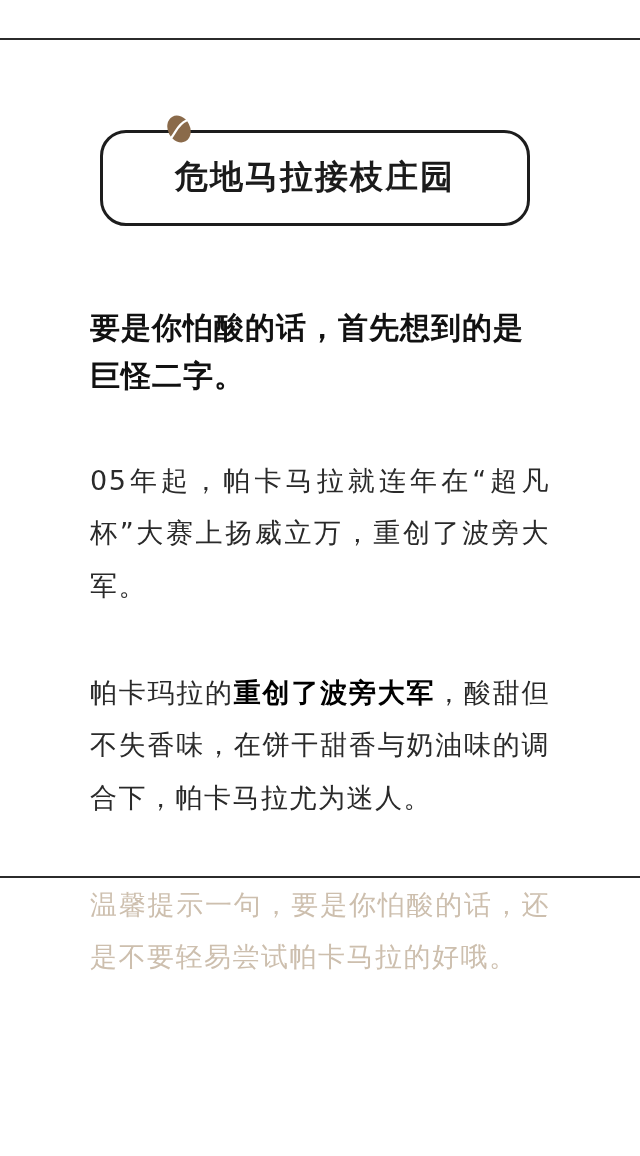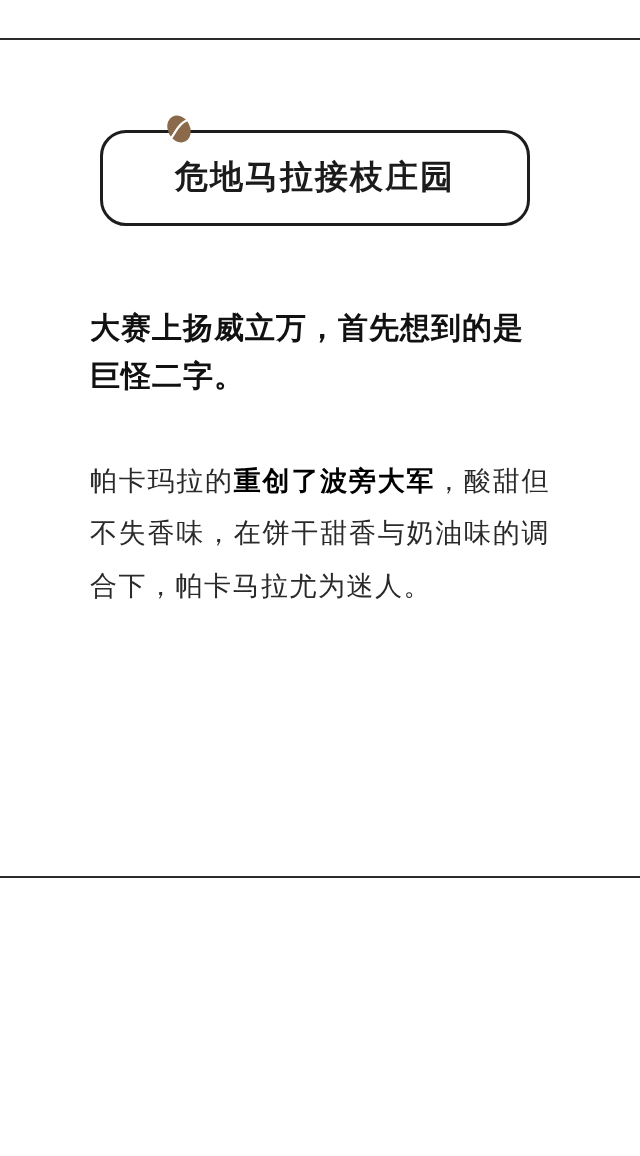"大赛上扬威立万，首先想到的是巨怪二字。" div.lead { text: 大赛上扬威立万 -> 要是你怕酸的话 }
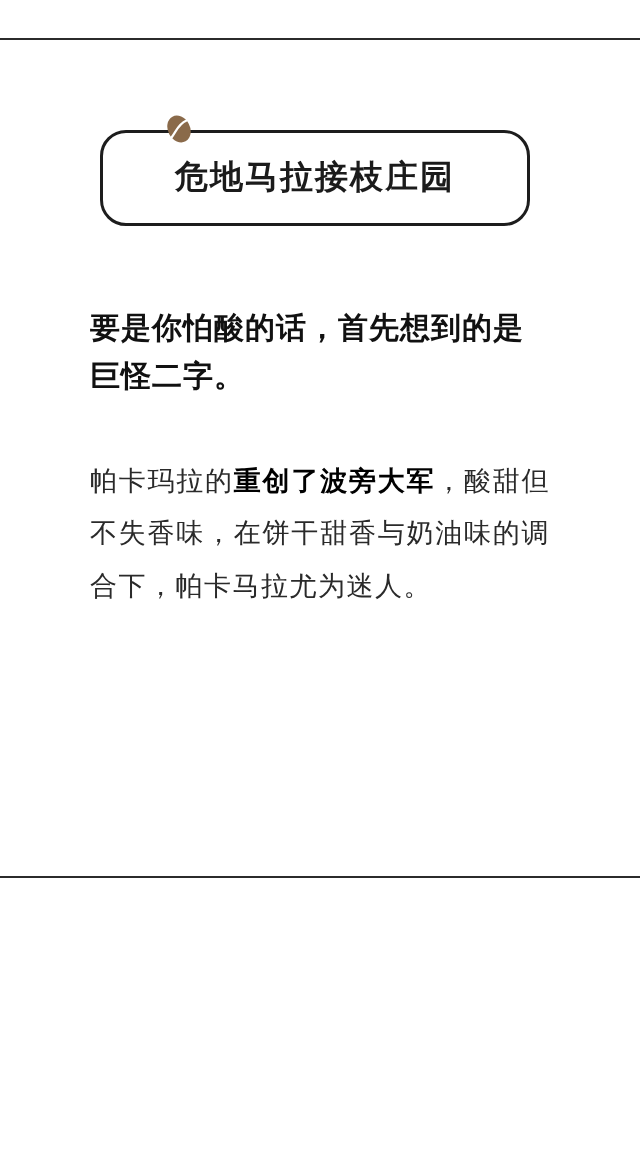"05年起，帕卡马拉就连年在“超凡杯”大赛上扬威立万，重创了波旁大军。" div.para { html: none -> <div>05年起，帕卡马拉就连年在“超凡杯”大赛上扬威立万，重创了波旁大军。</div> }
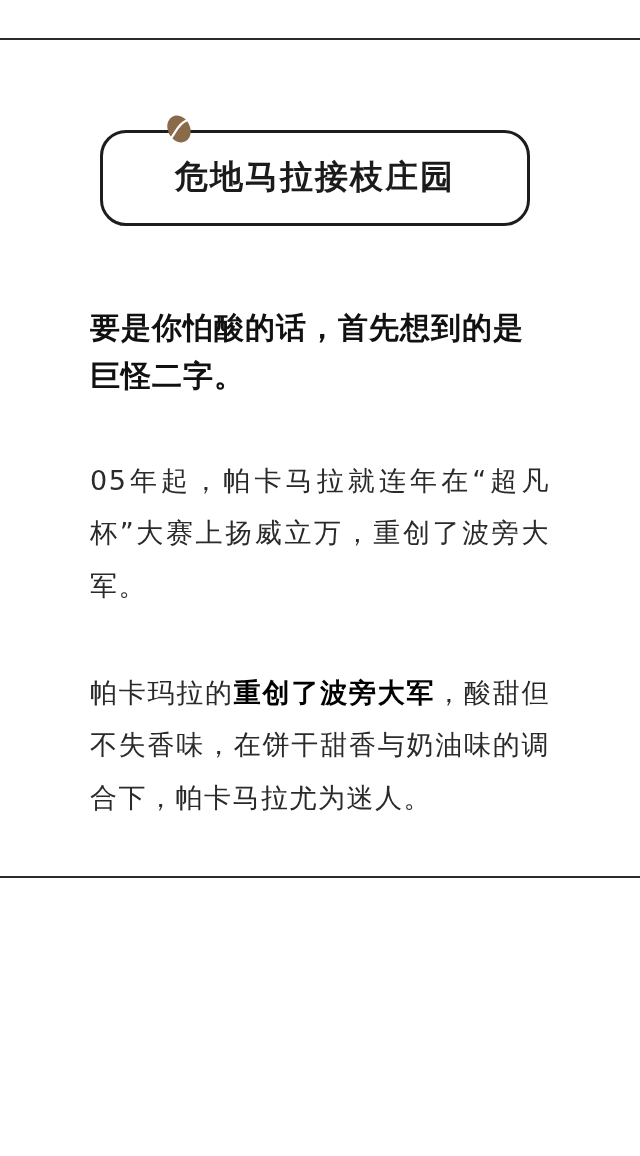"温馨提示一句，要是你怕酸的话，还是不要轻易尝试帕卡马拉的好哦。" div.para { html: none -> <div>温馨提示一句，要是你怕酸的话，还是不要轻易尝试帕卡马拉的好哦。</div> }
